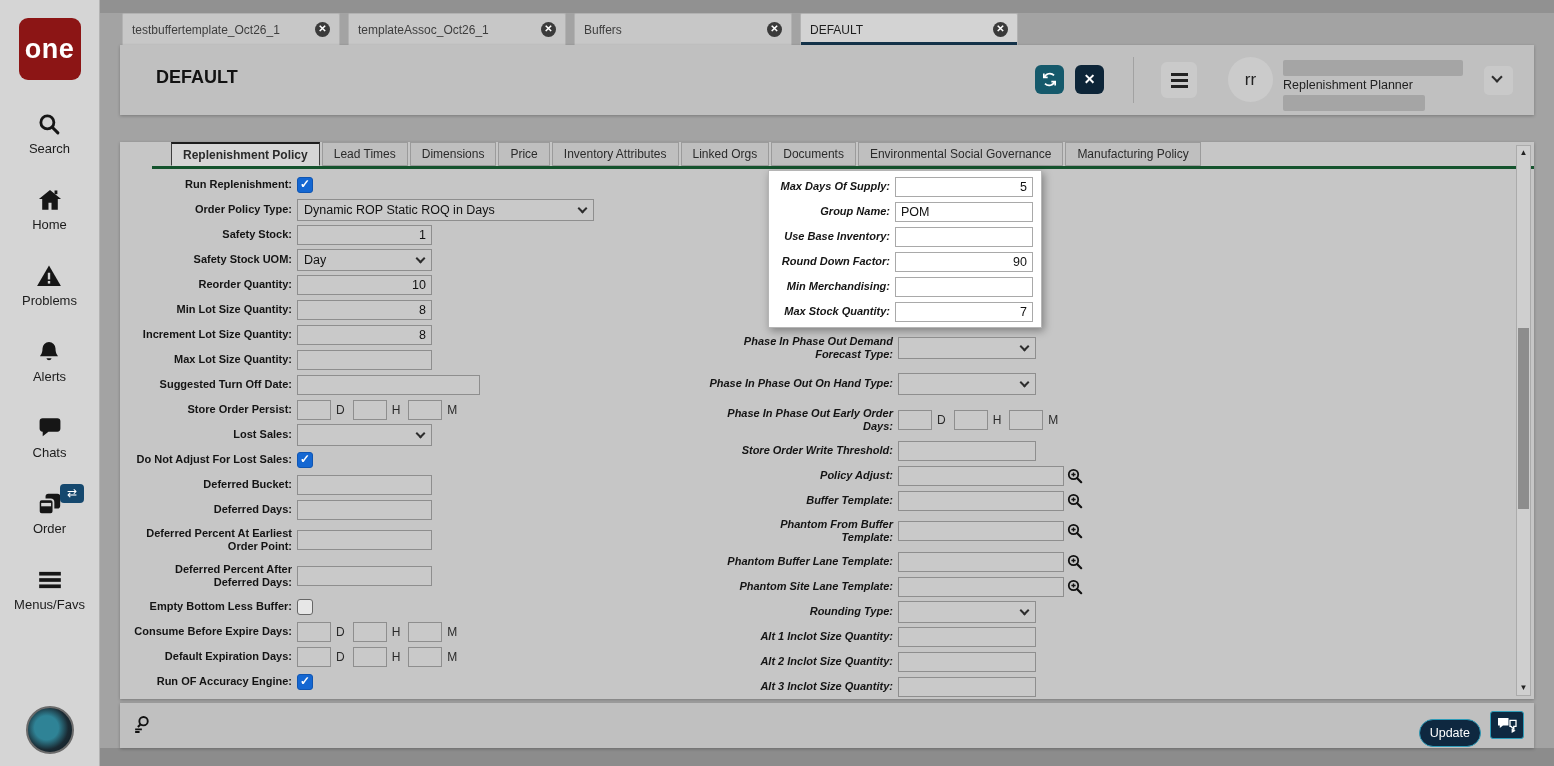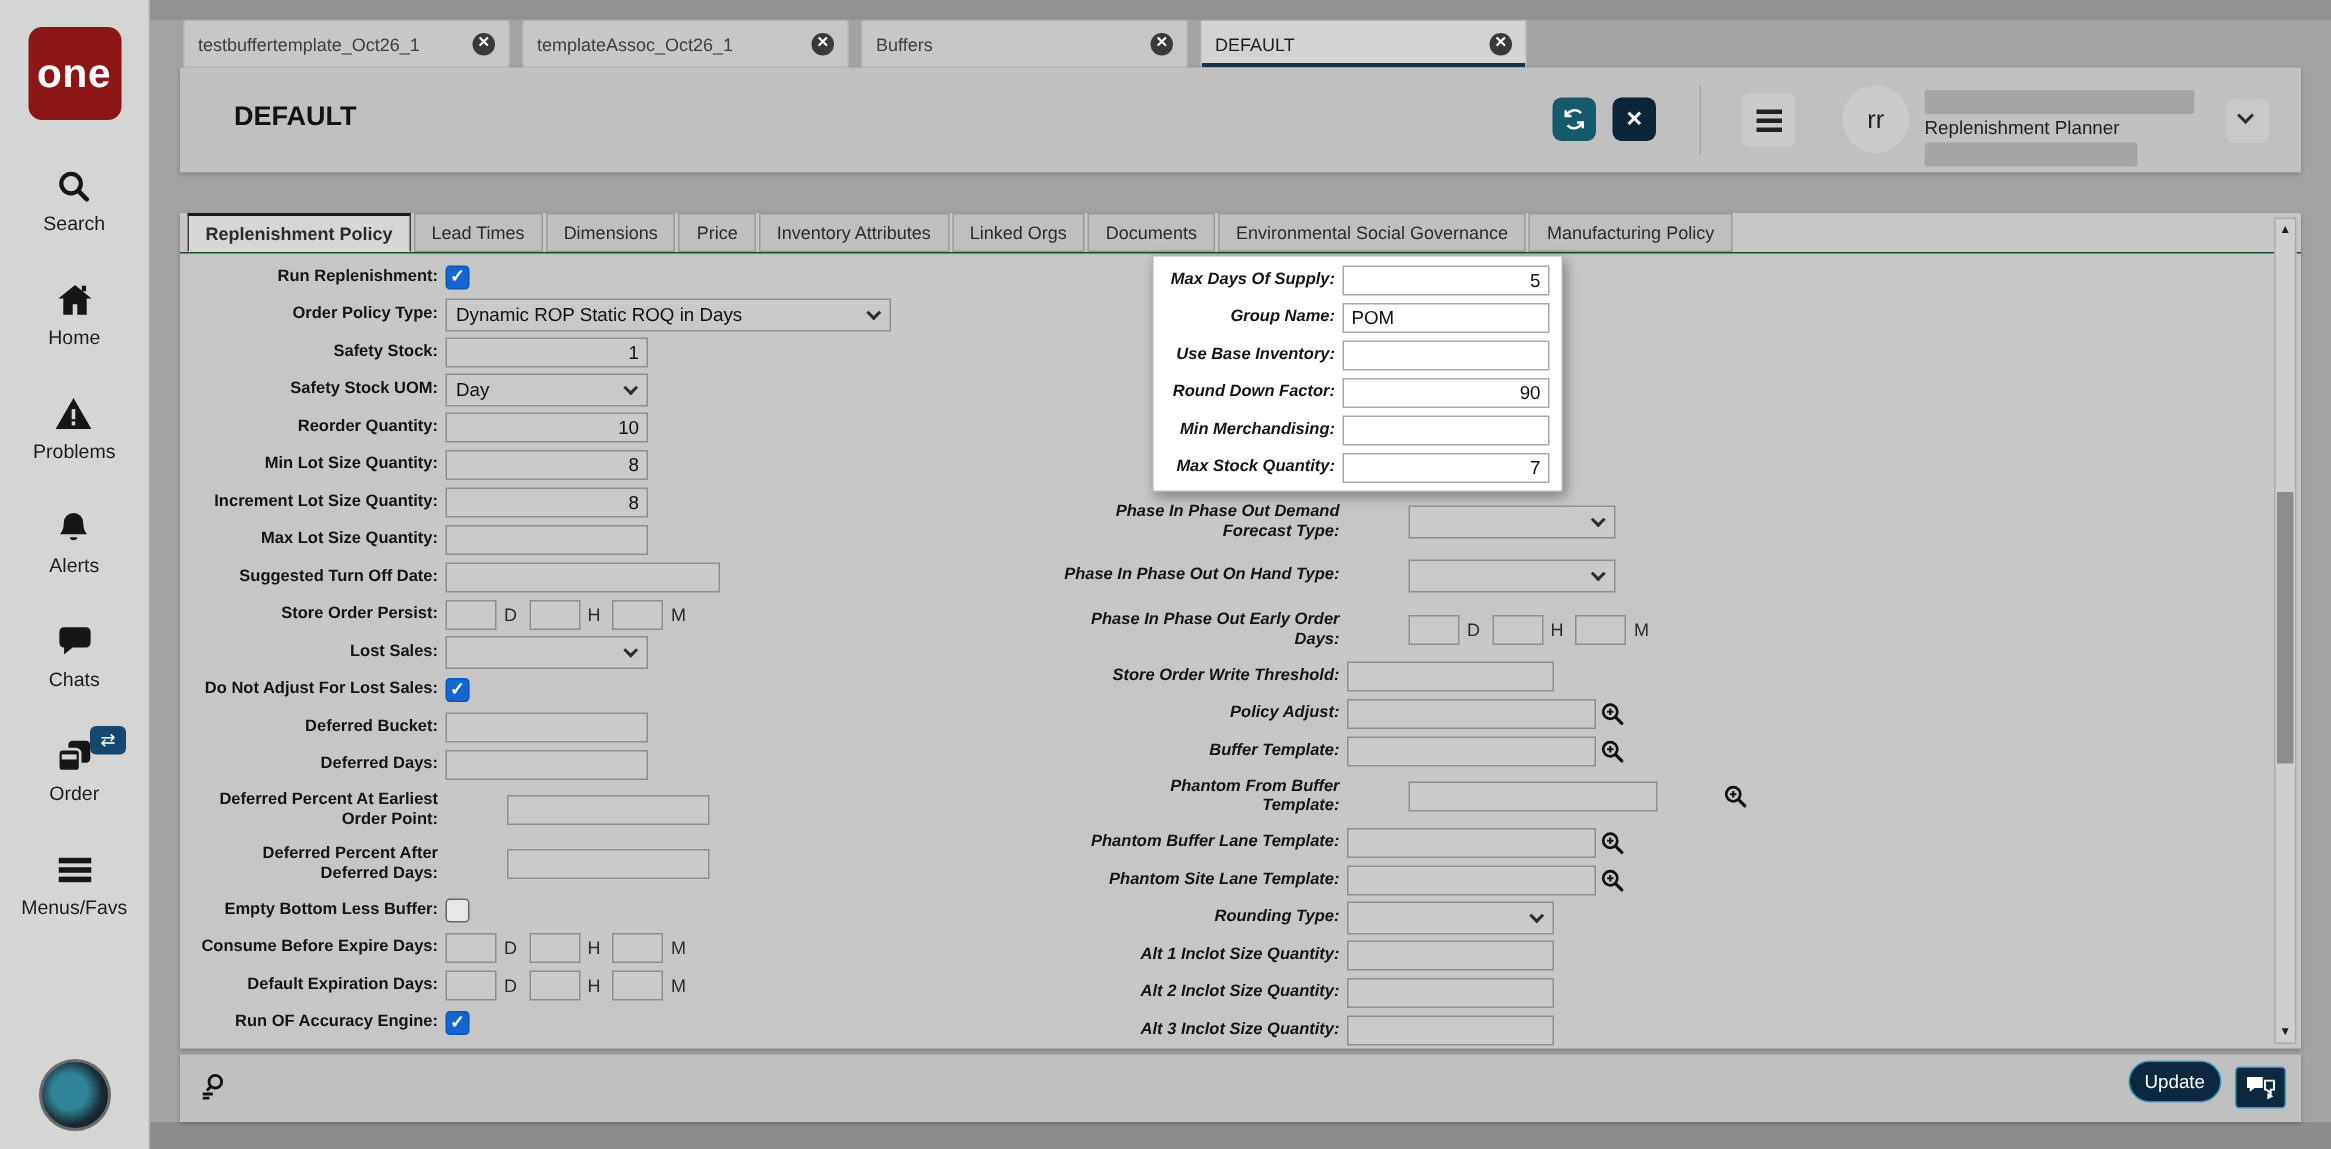"Replenishment Policy" .ptabs { border-bottom: 1px solid #14532d -> 3px solid #14532d; margin-left: none -> 32px; padding-left: 5px -> 19px }
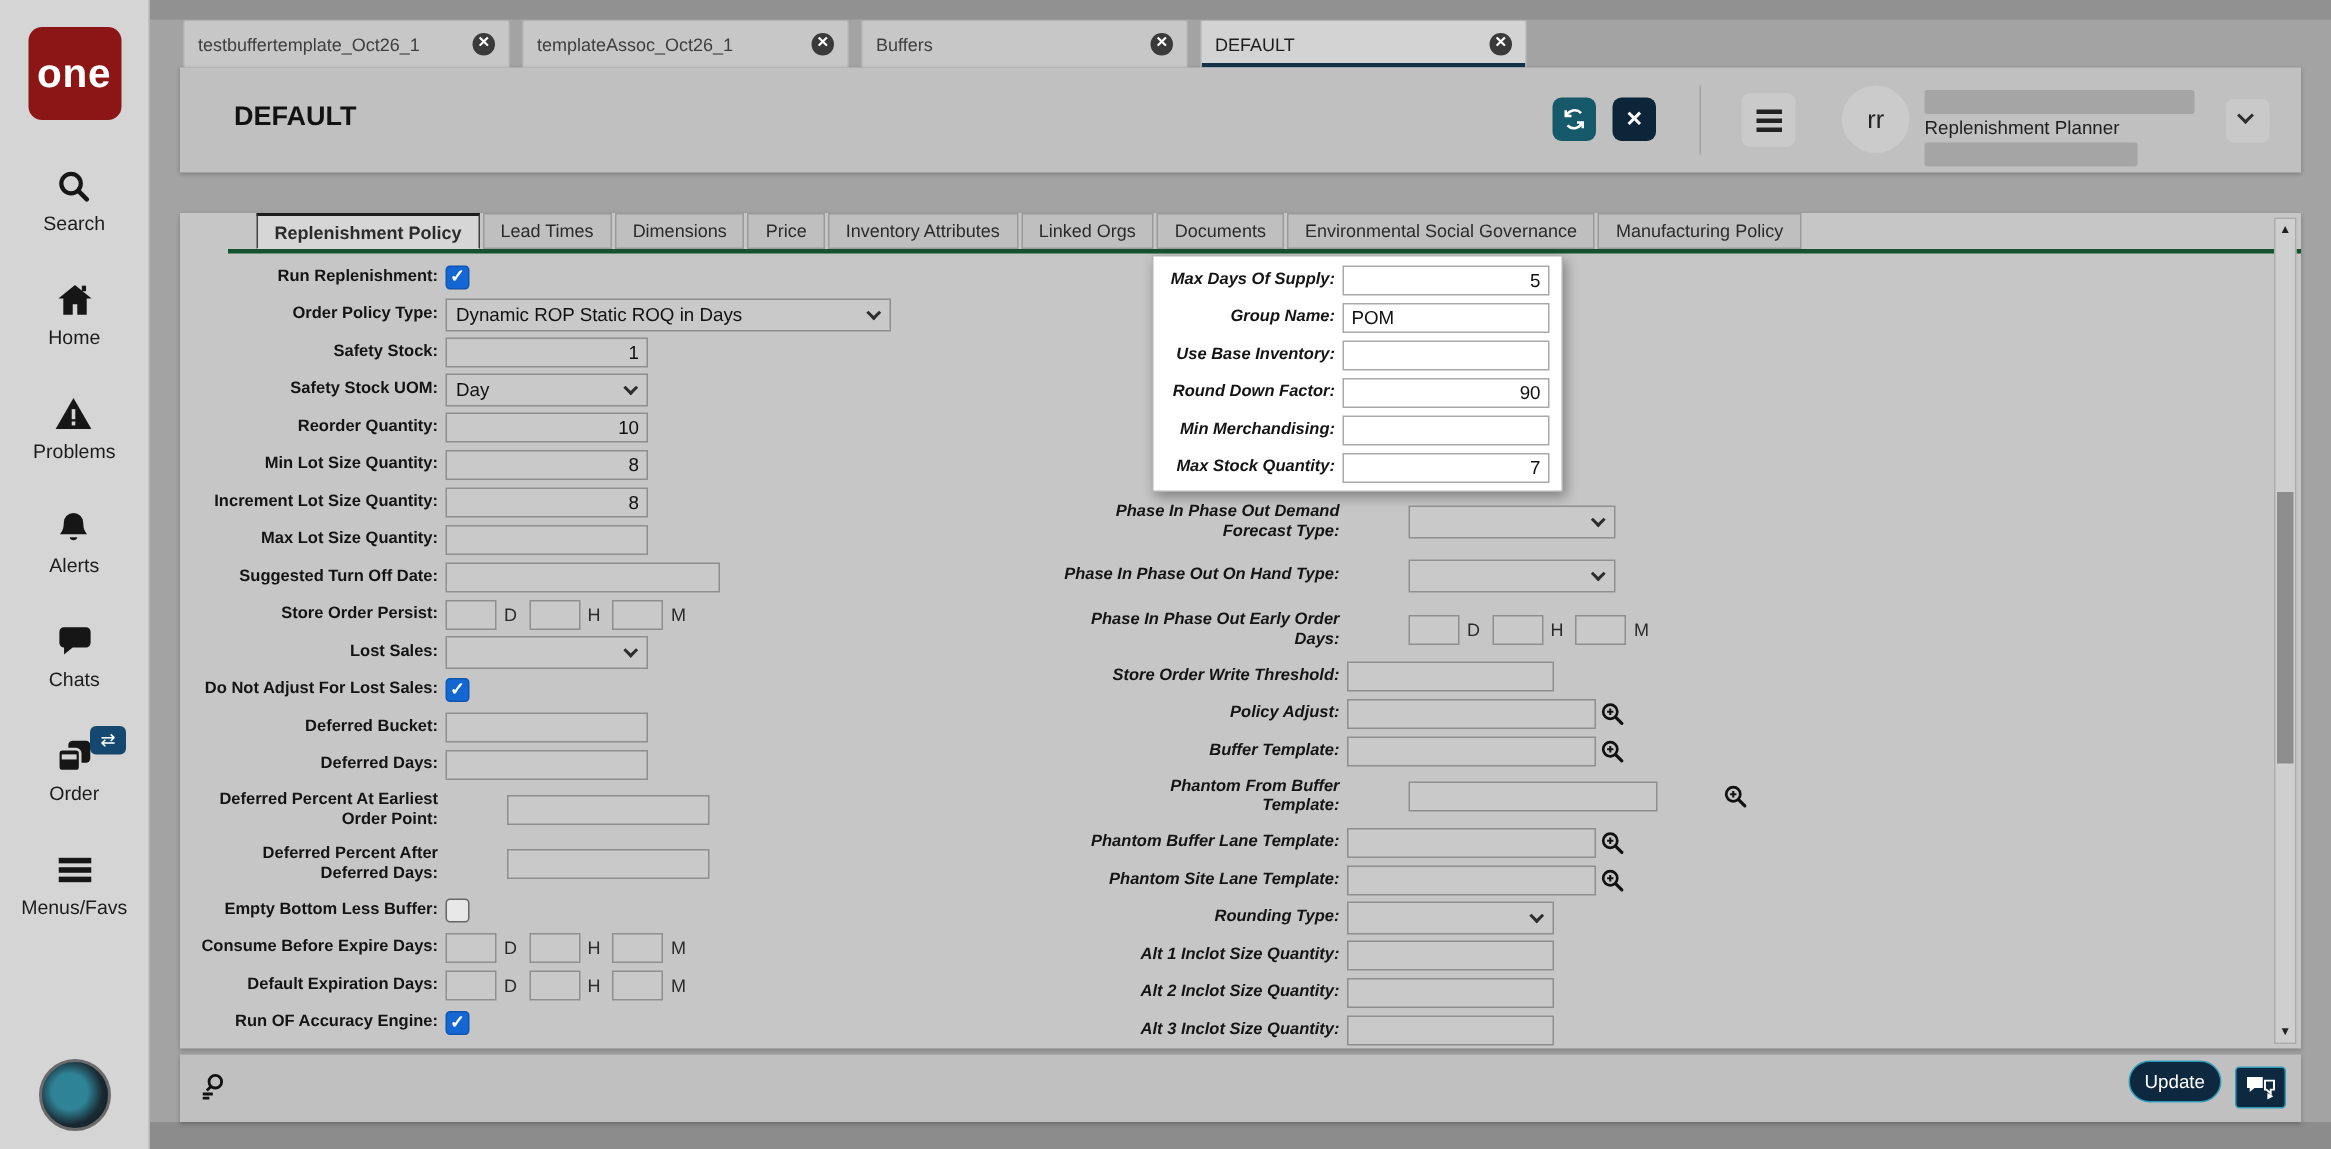"Phase In Phase Out Demand" .row.tall { gap: 41px -> none }
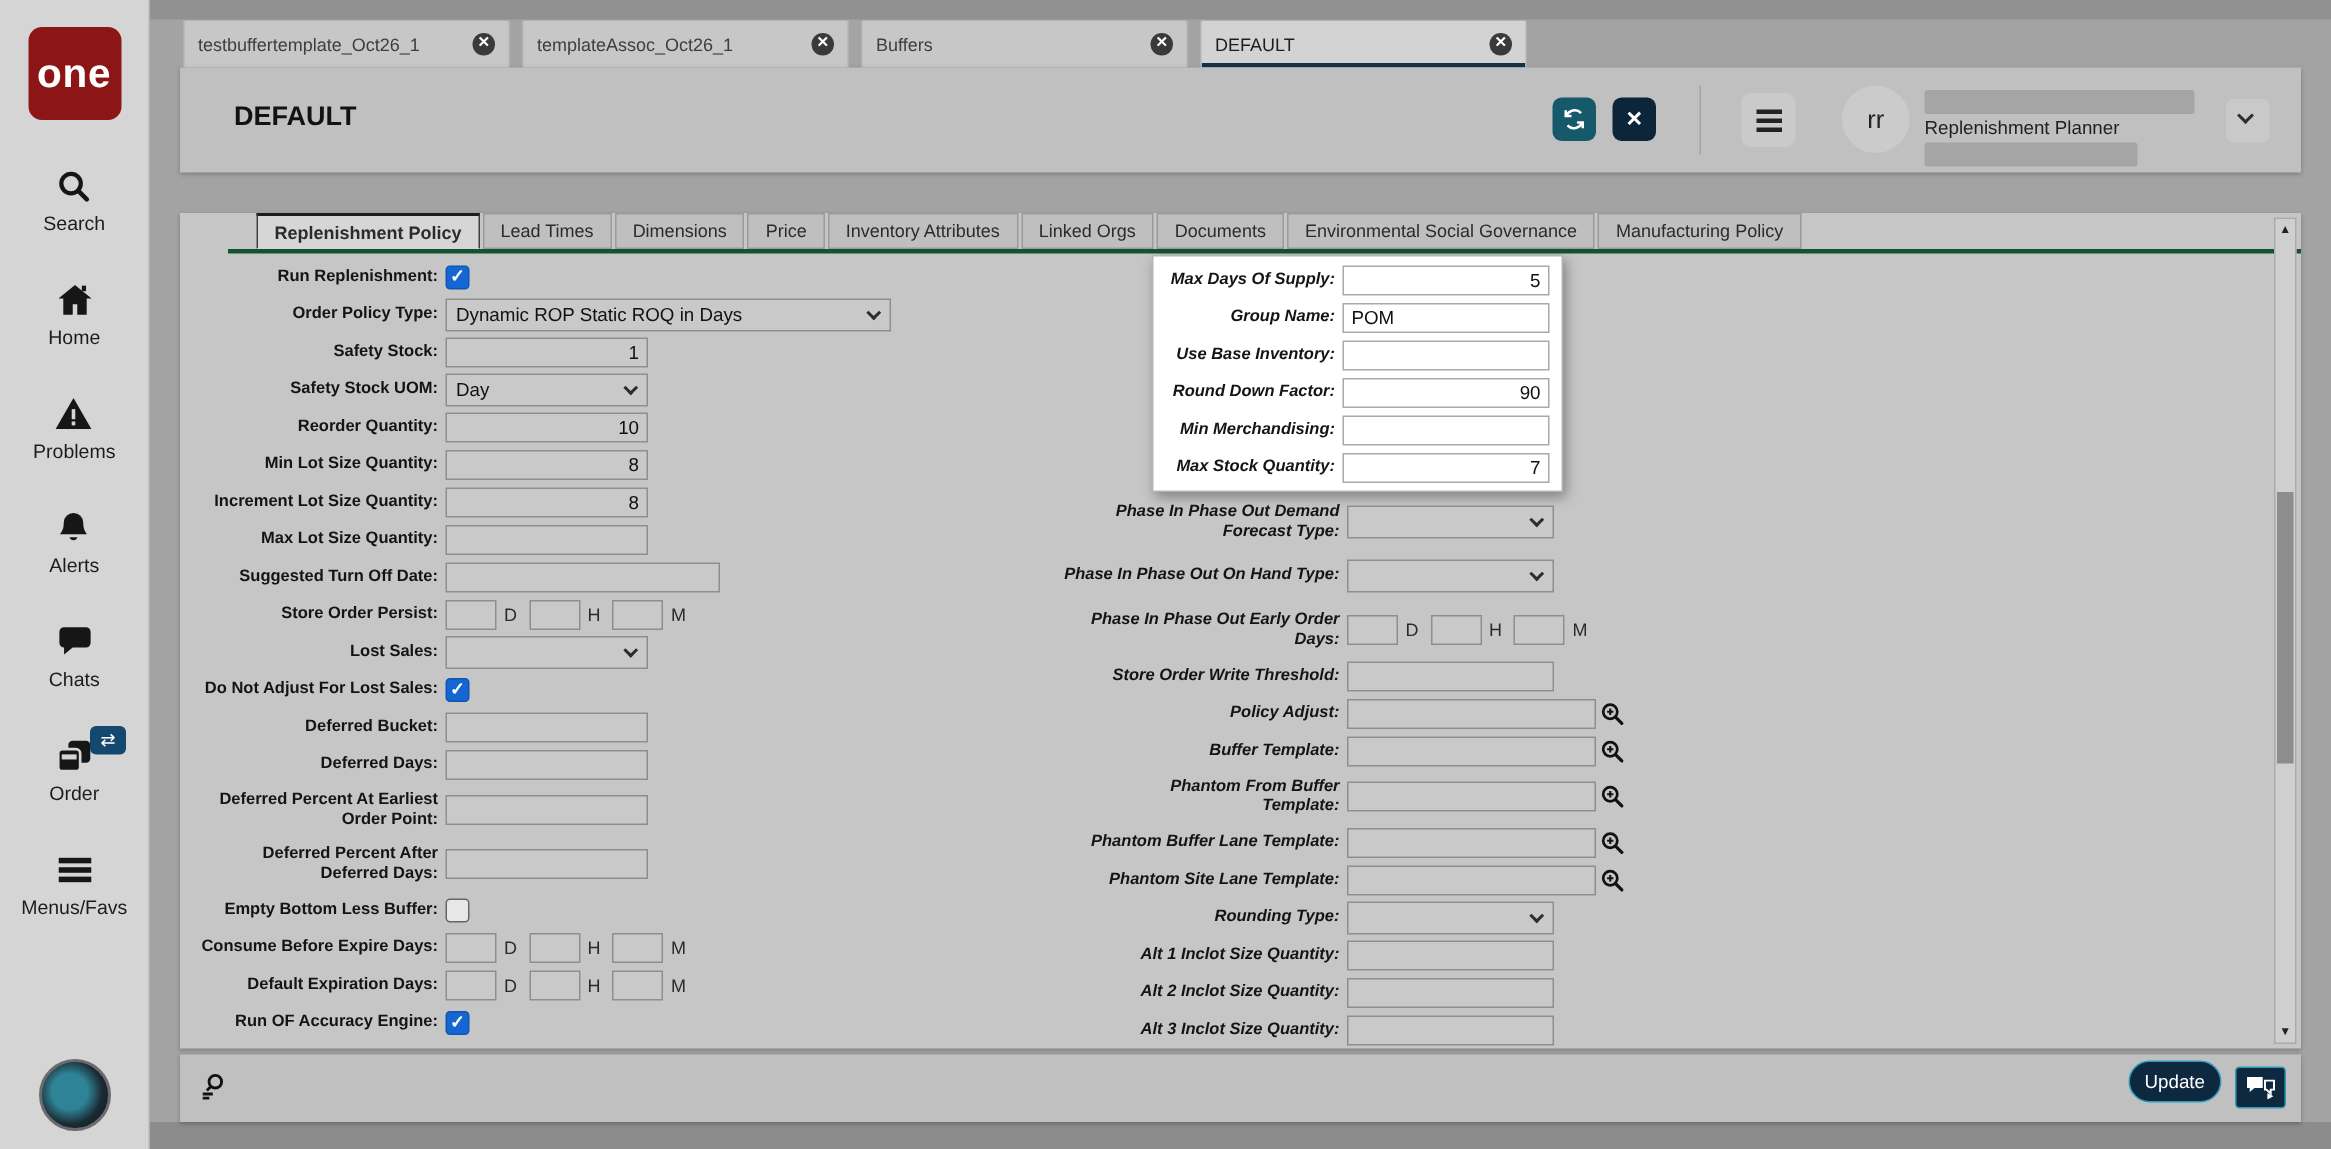"Update" .btn-update { top: 4px -> 16px }
